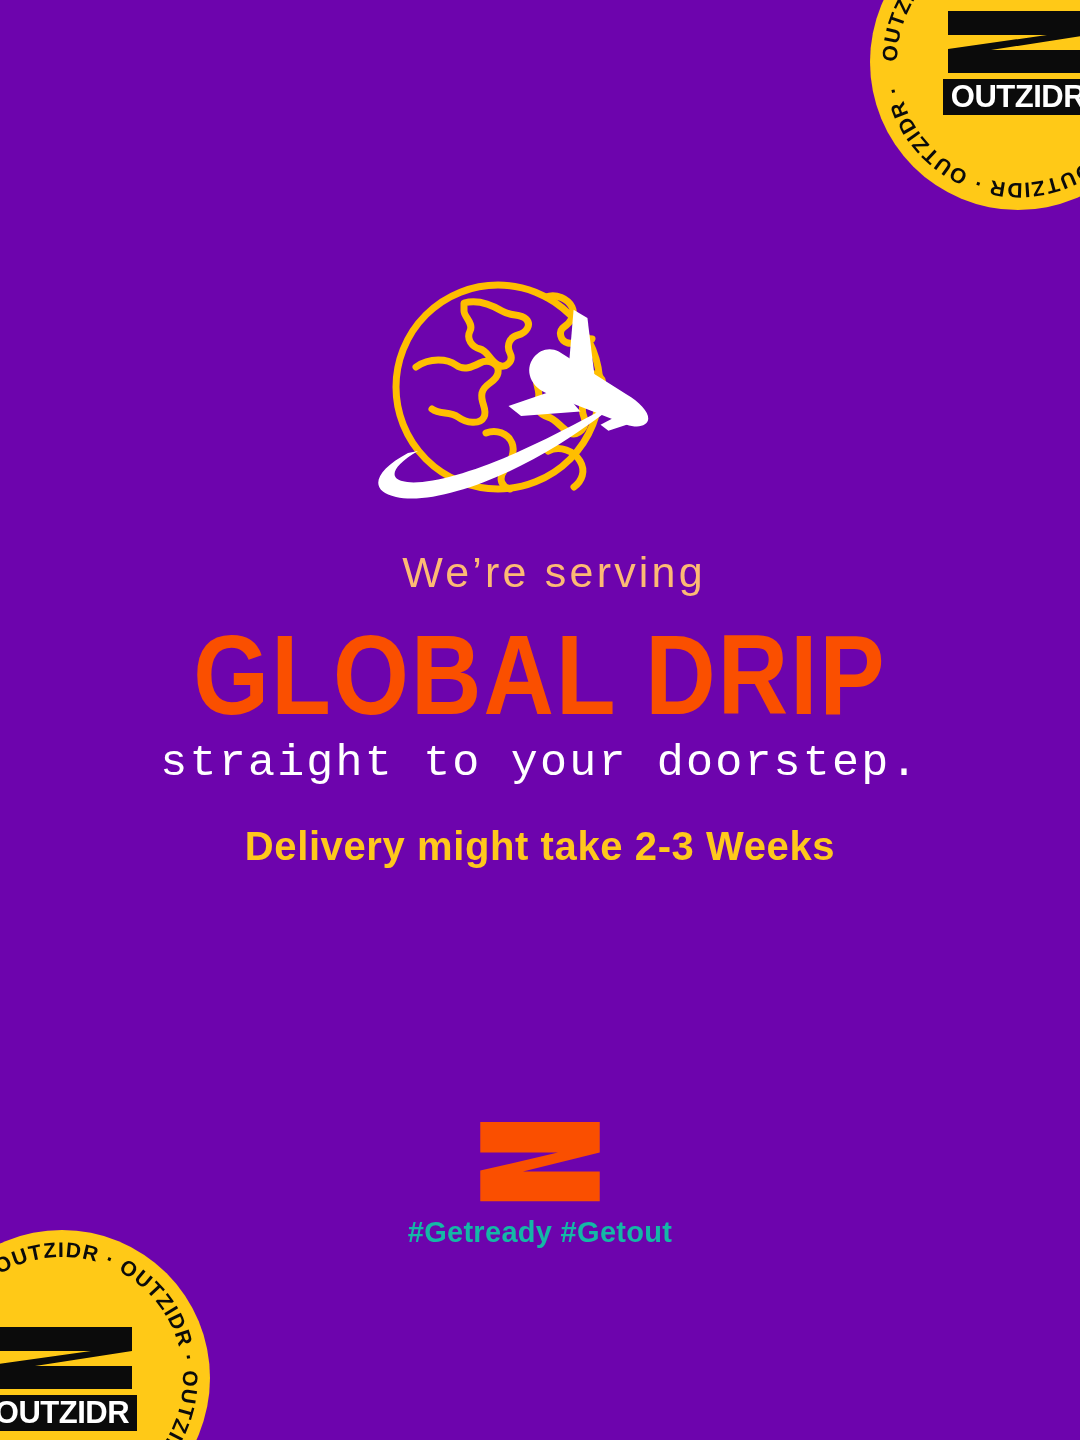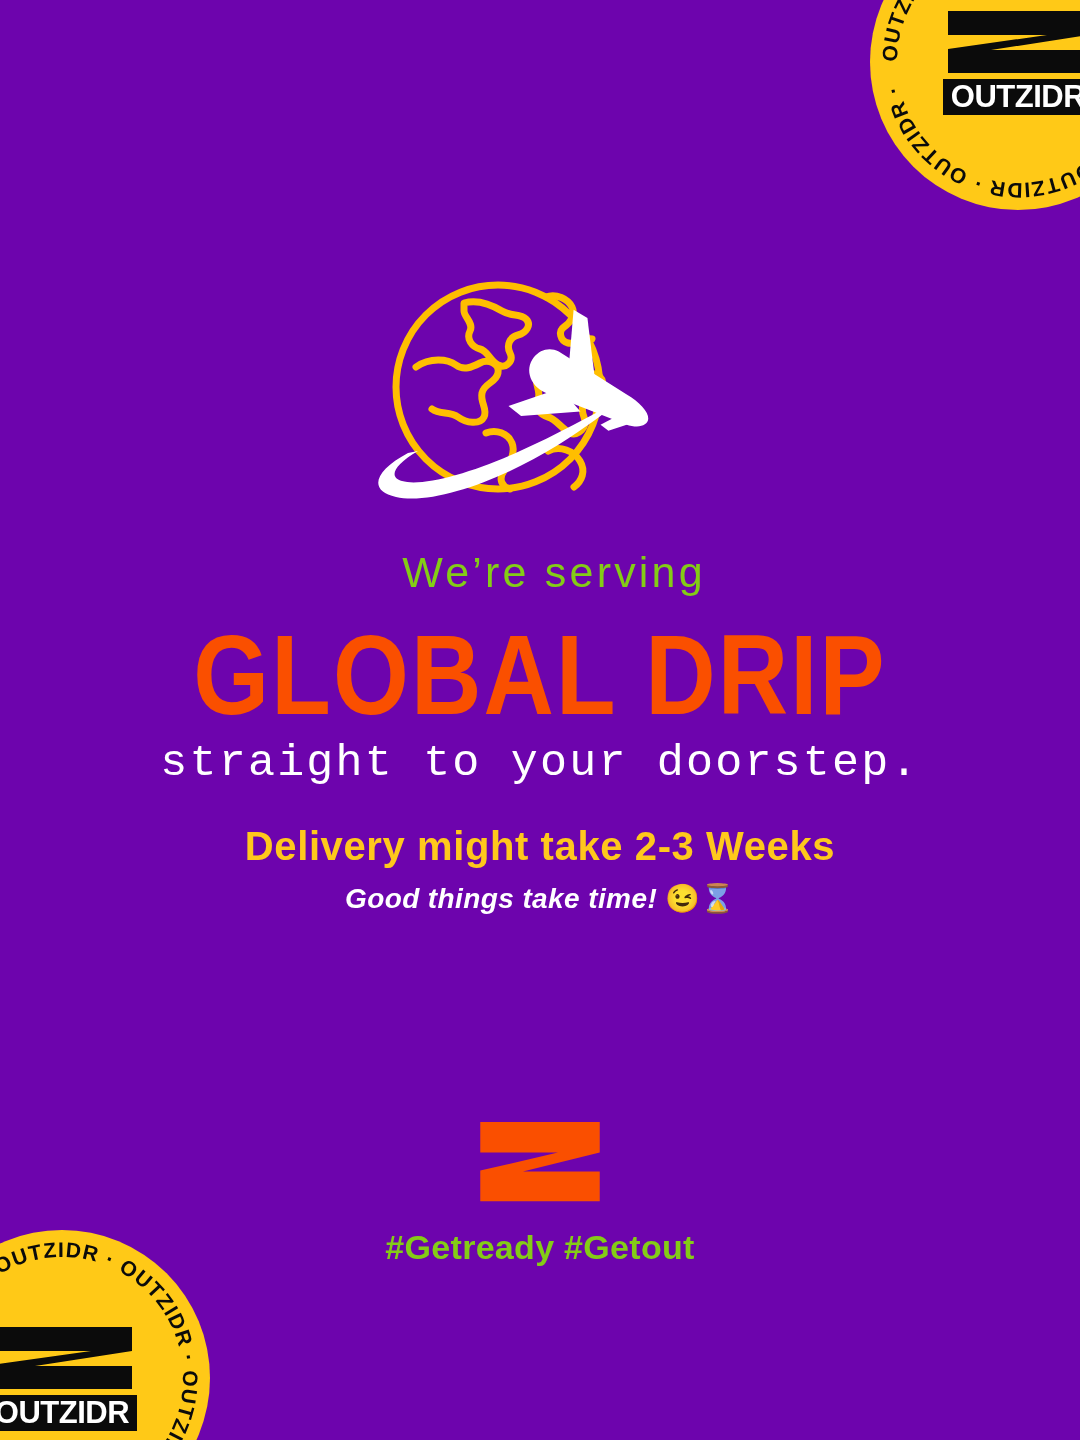"We’re serving" .line-serving { color: #84cc16 -> #fdba74 }
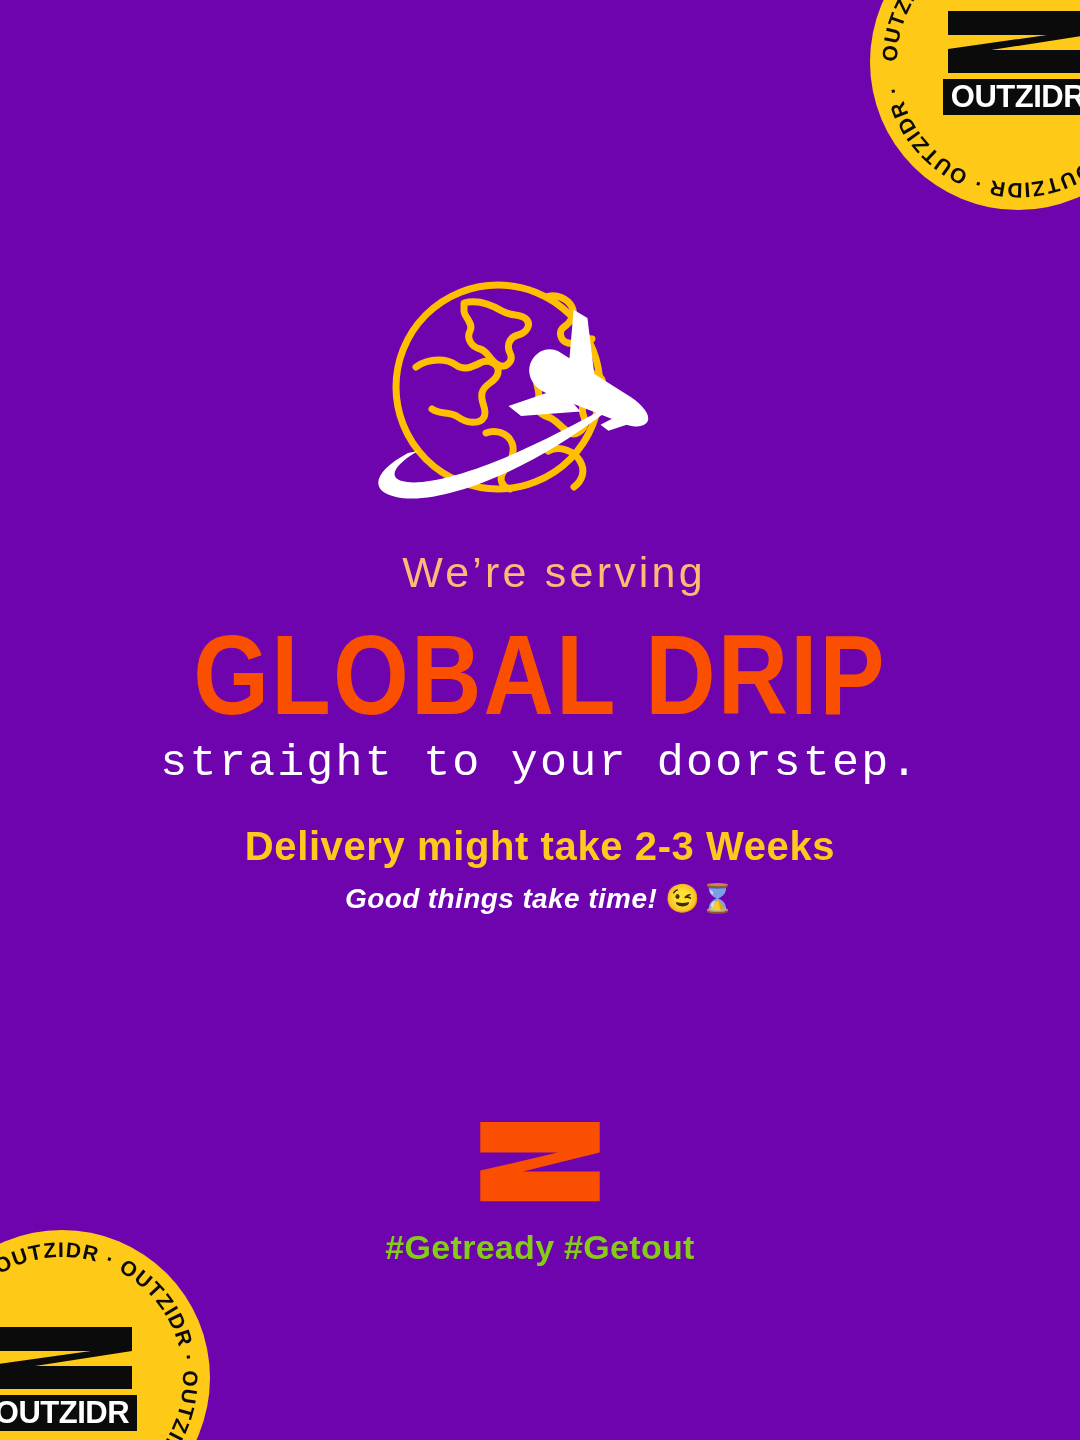"Good things take time! 😉⌛" div.delivery-sub { html: <div> <span>Good things take time!</span> <span>😉</span><span>⌛</span> </div> -> none }
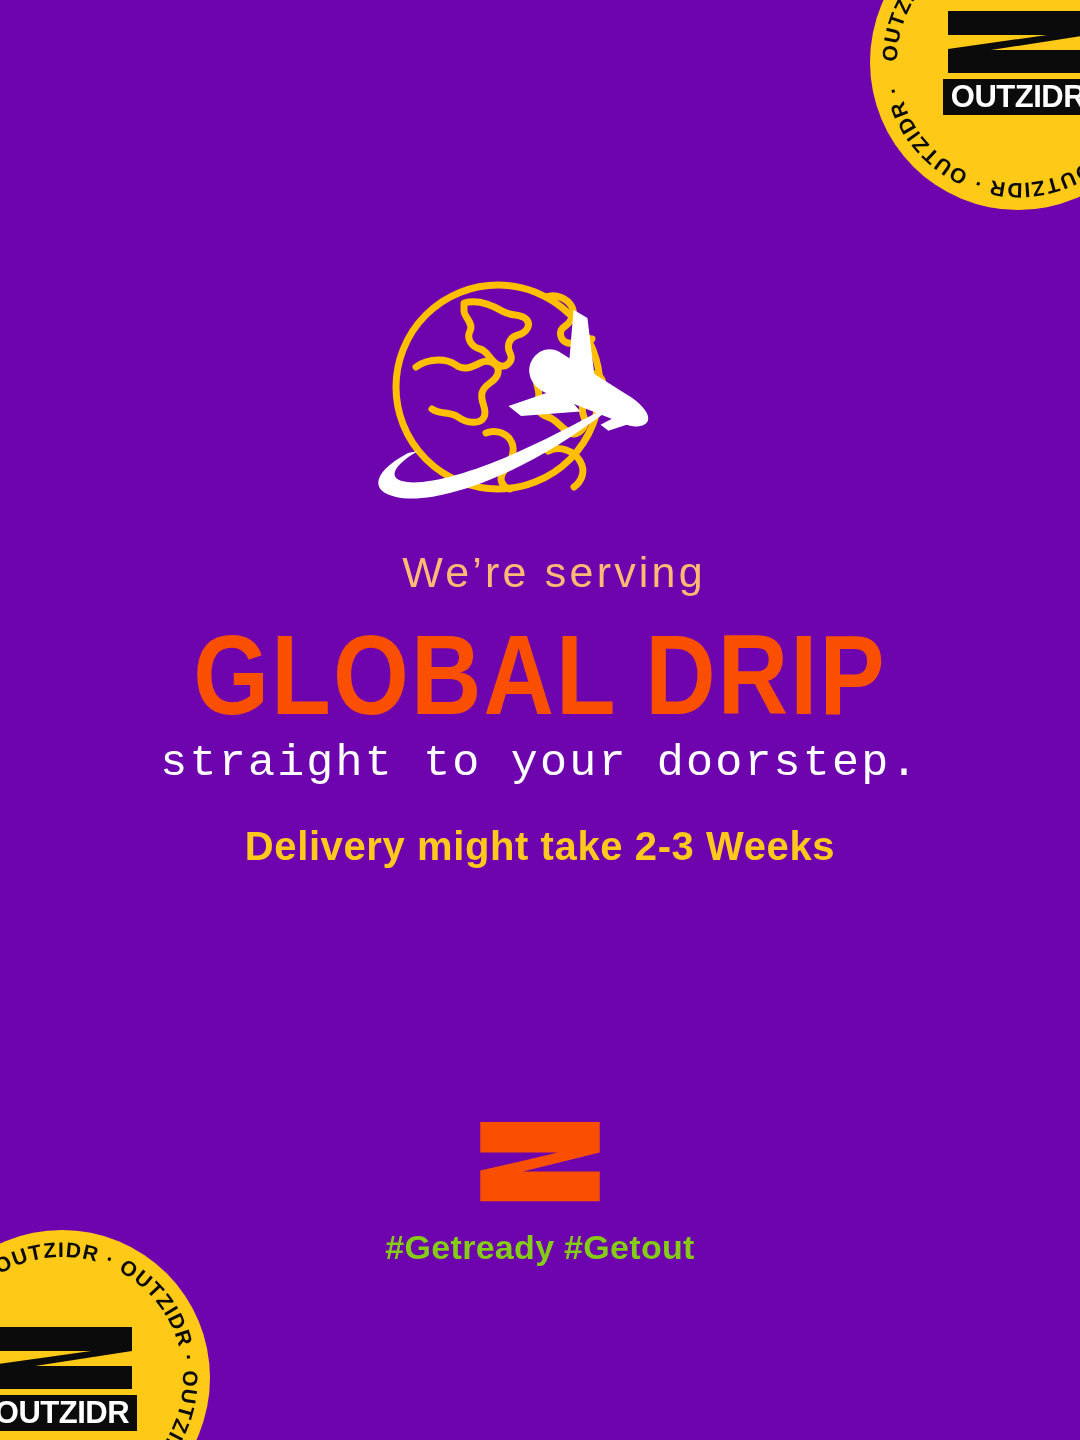"#Getready #Getout" .hashtags { color: #84cc16 -> #14b8a6; font-size: 34px -> 29px; margin-top: 24px -> 12px }
